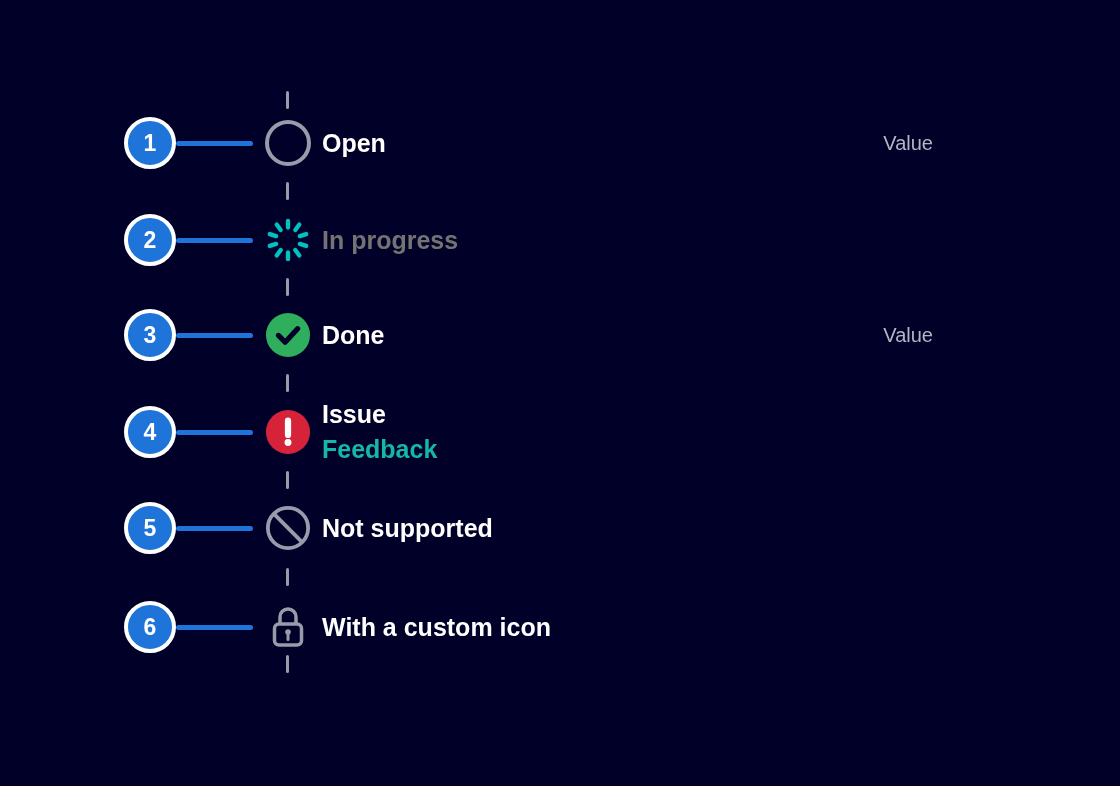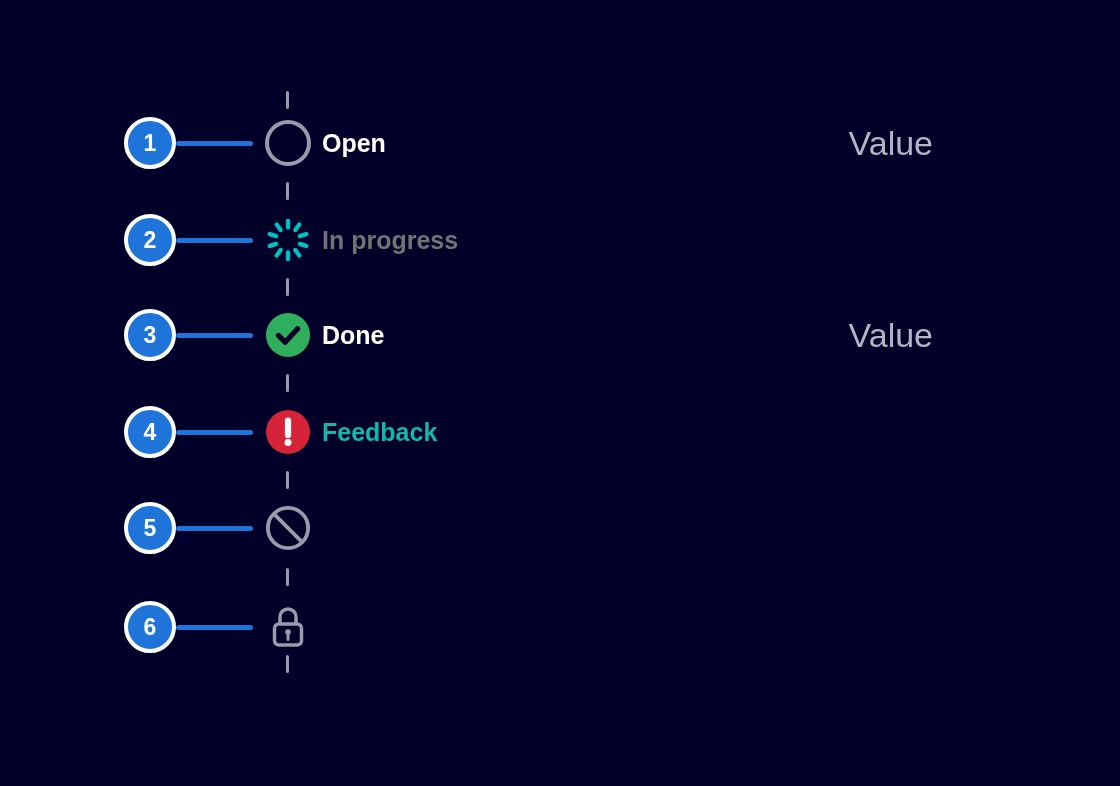"Value" .value { font-size: 34px -> 20px }
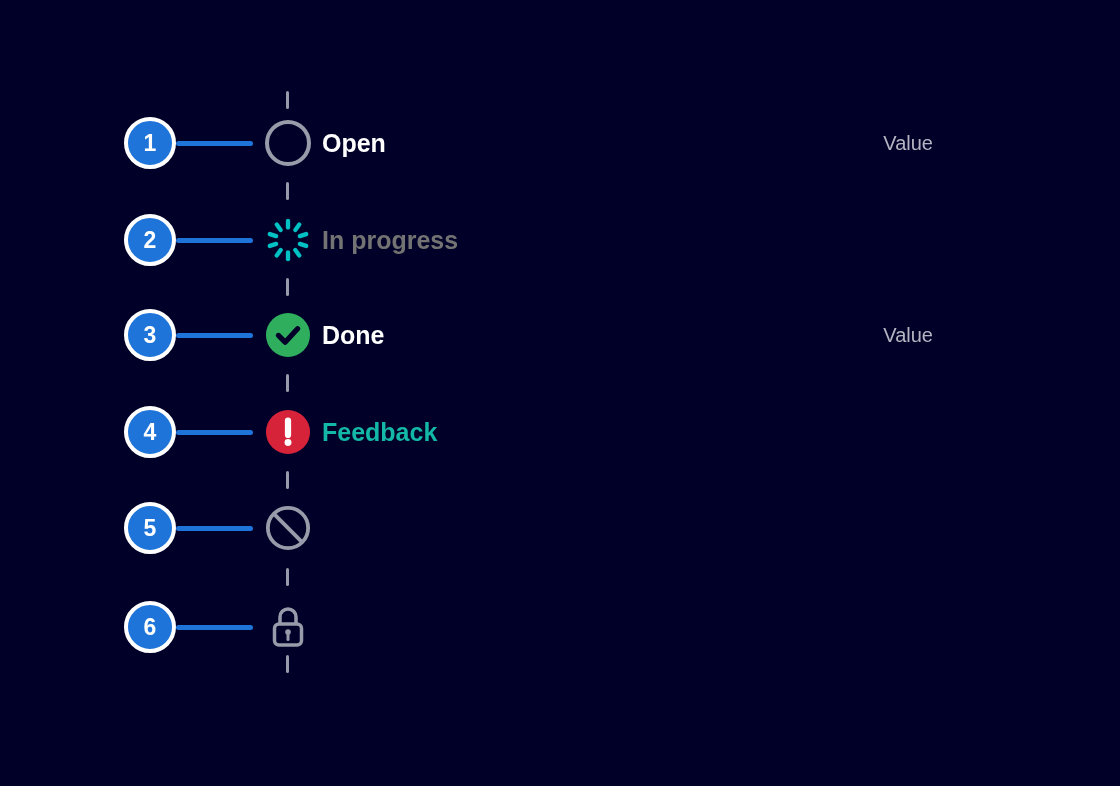"Issue" span { html: none -> <span>Issue</span> }
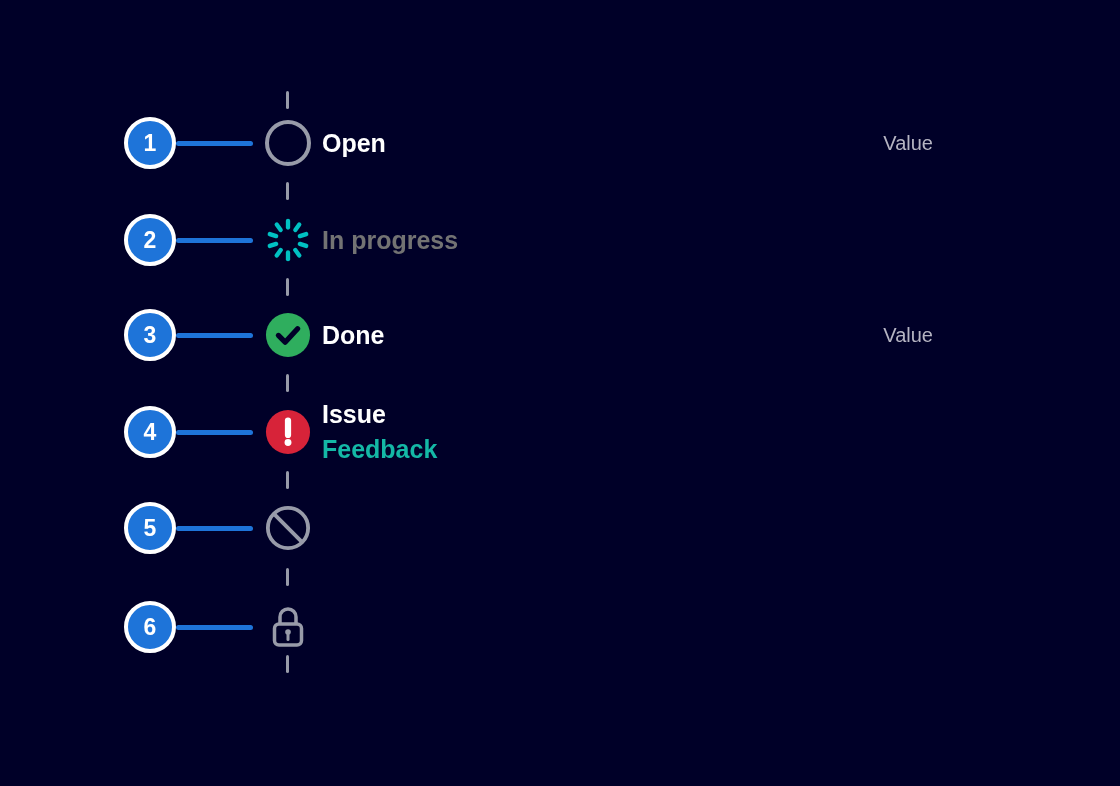"Not supported" div.labels { html: none -> <div> <span>Not supported</span> </div> }
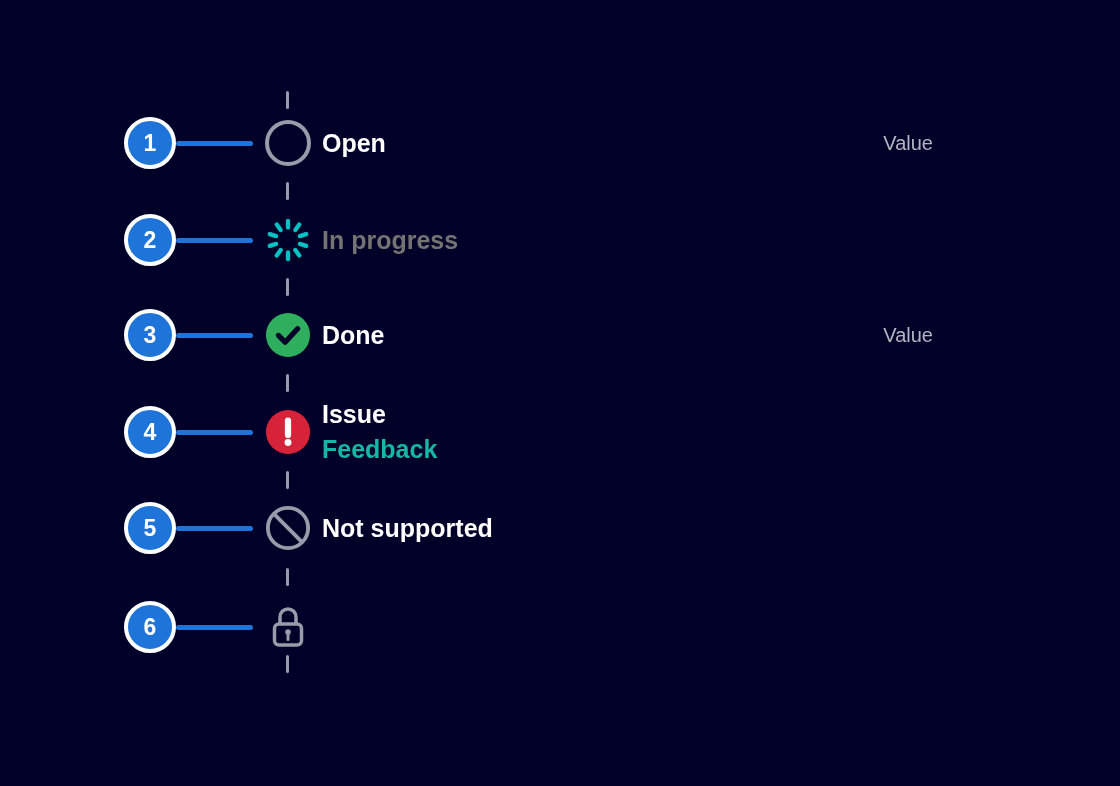"With a custom icon" div.labels { html: none -> <div> <span>With a custom icon</span> </div> }
